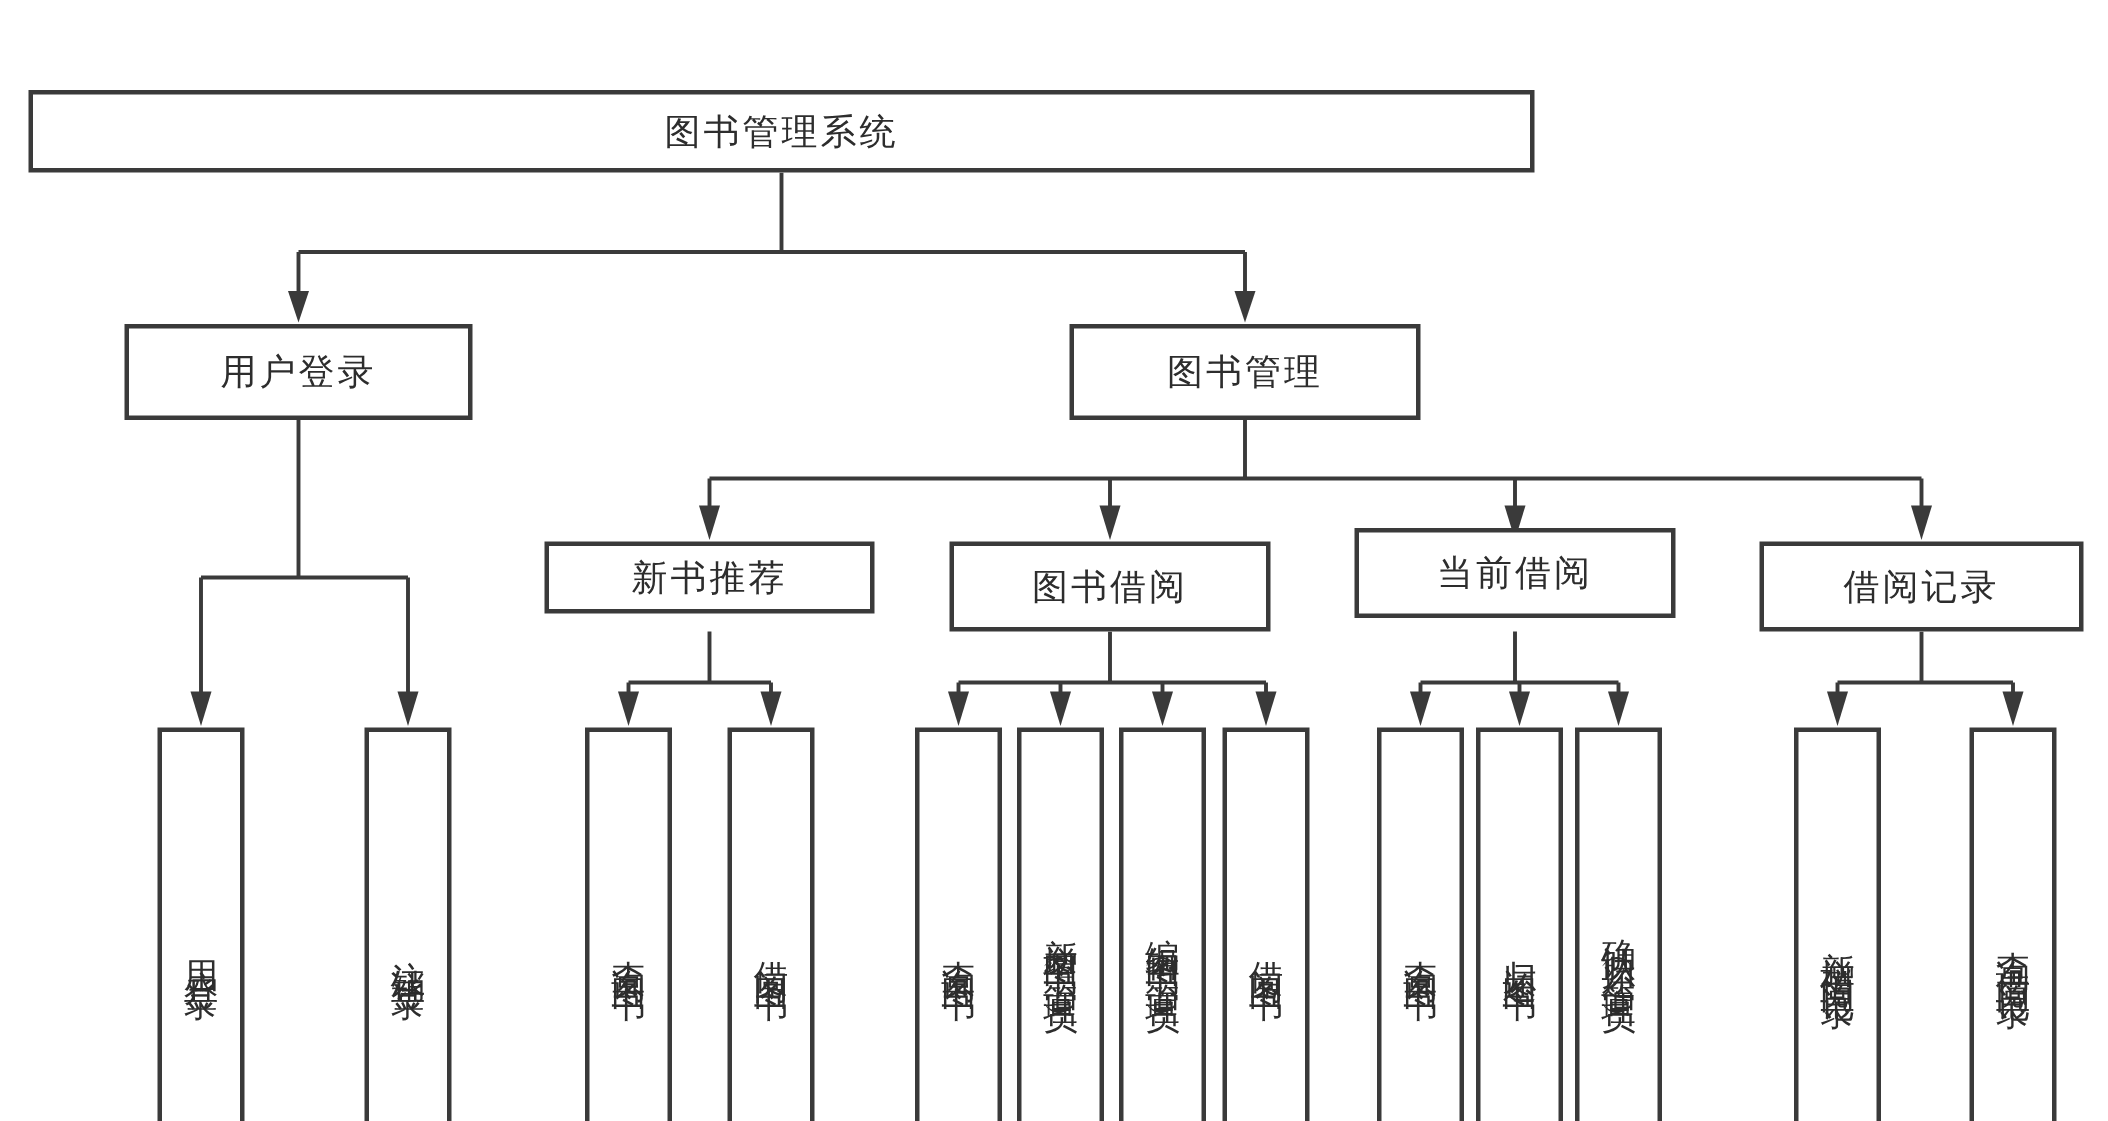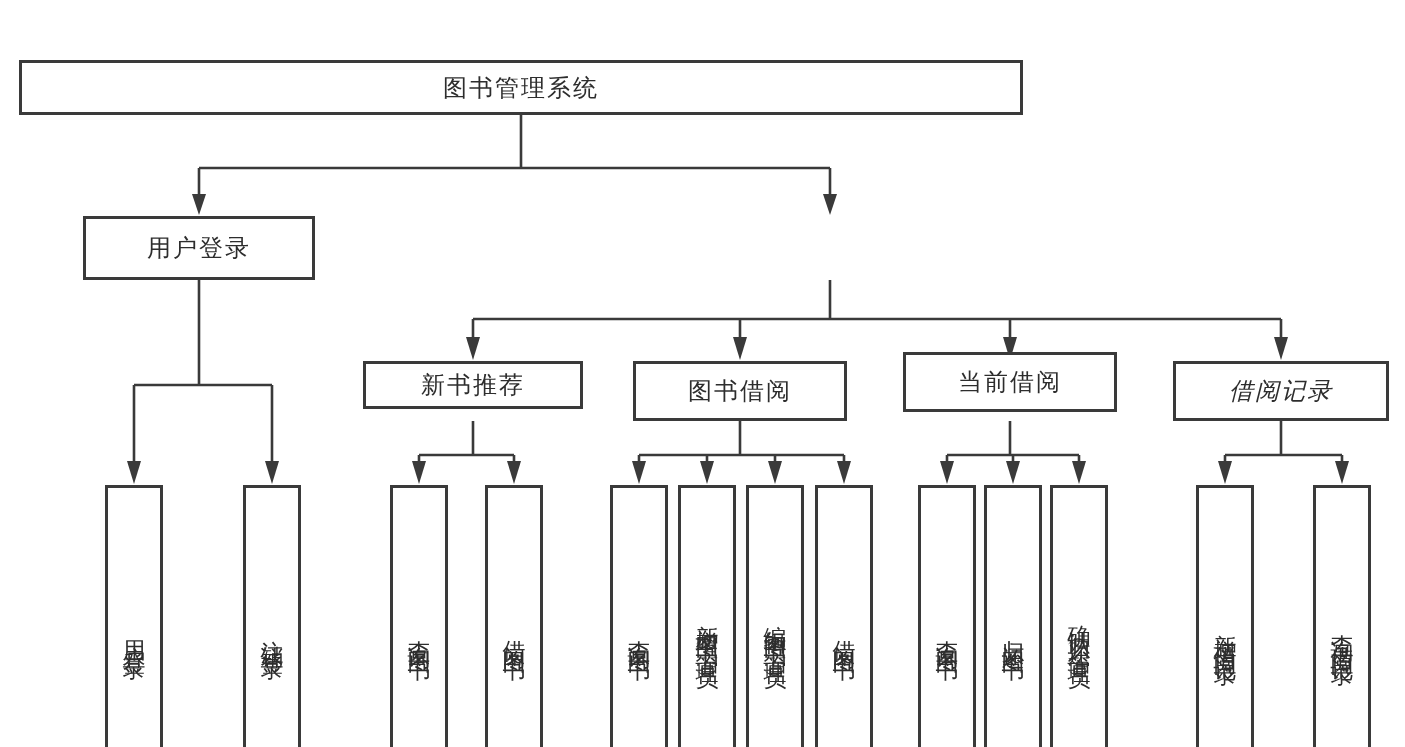"图书管理" div.node { html: none -> <div>图书管理</div> }
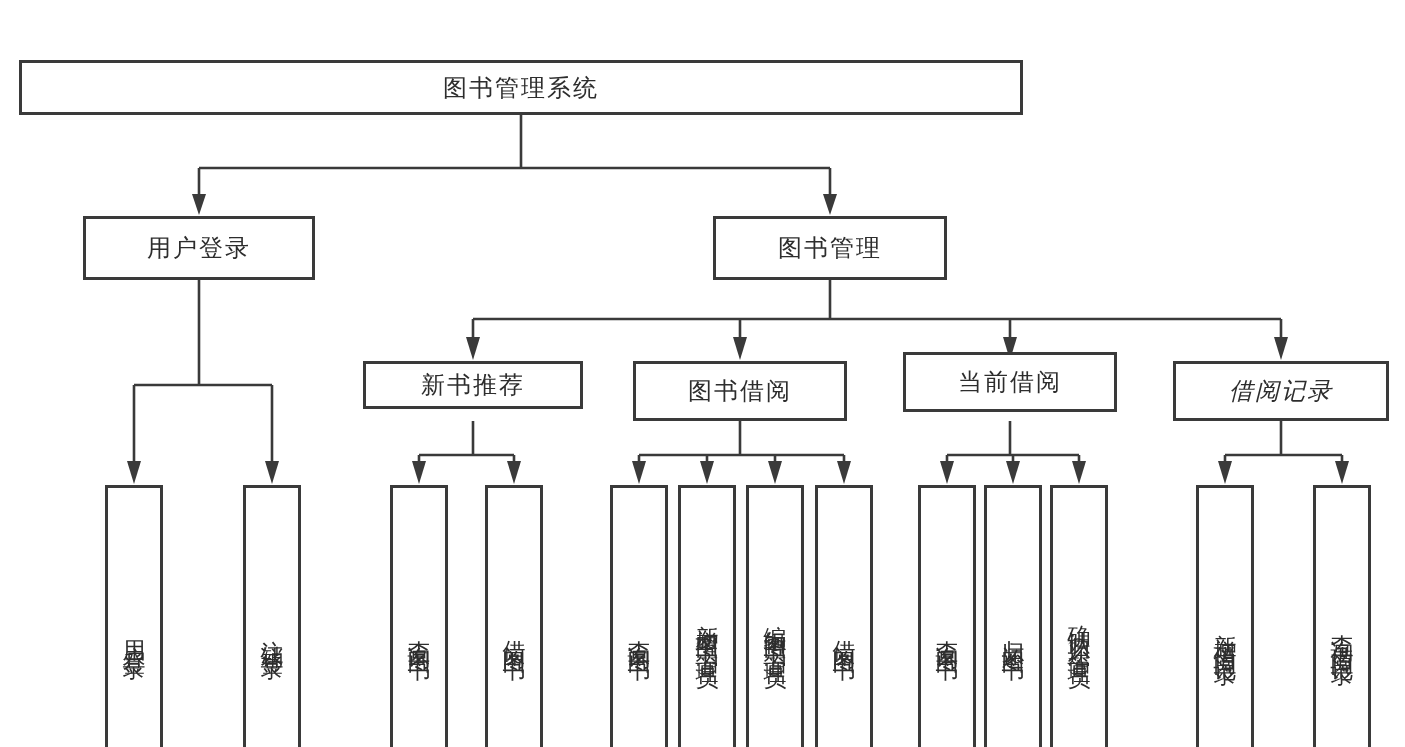"借阅记录" div.node { font-style: italic -> none }
